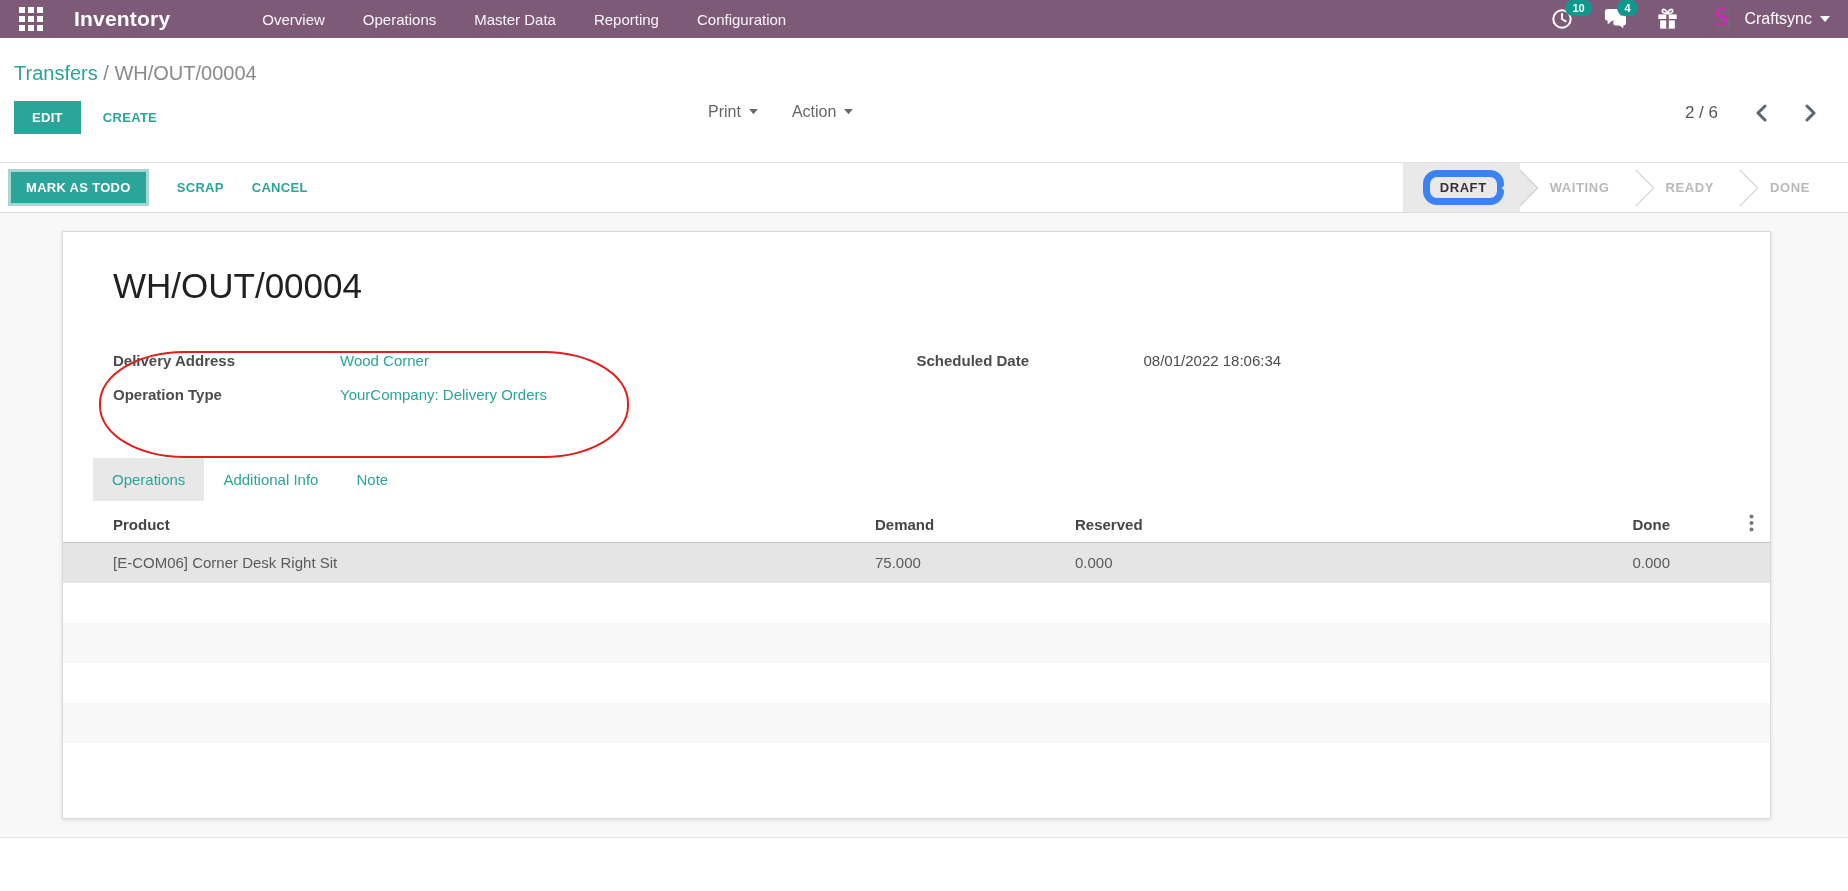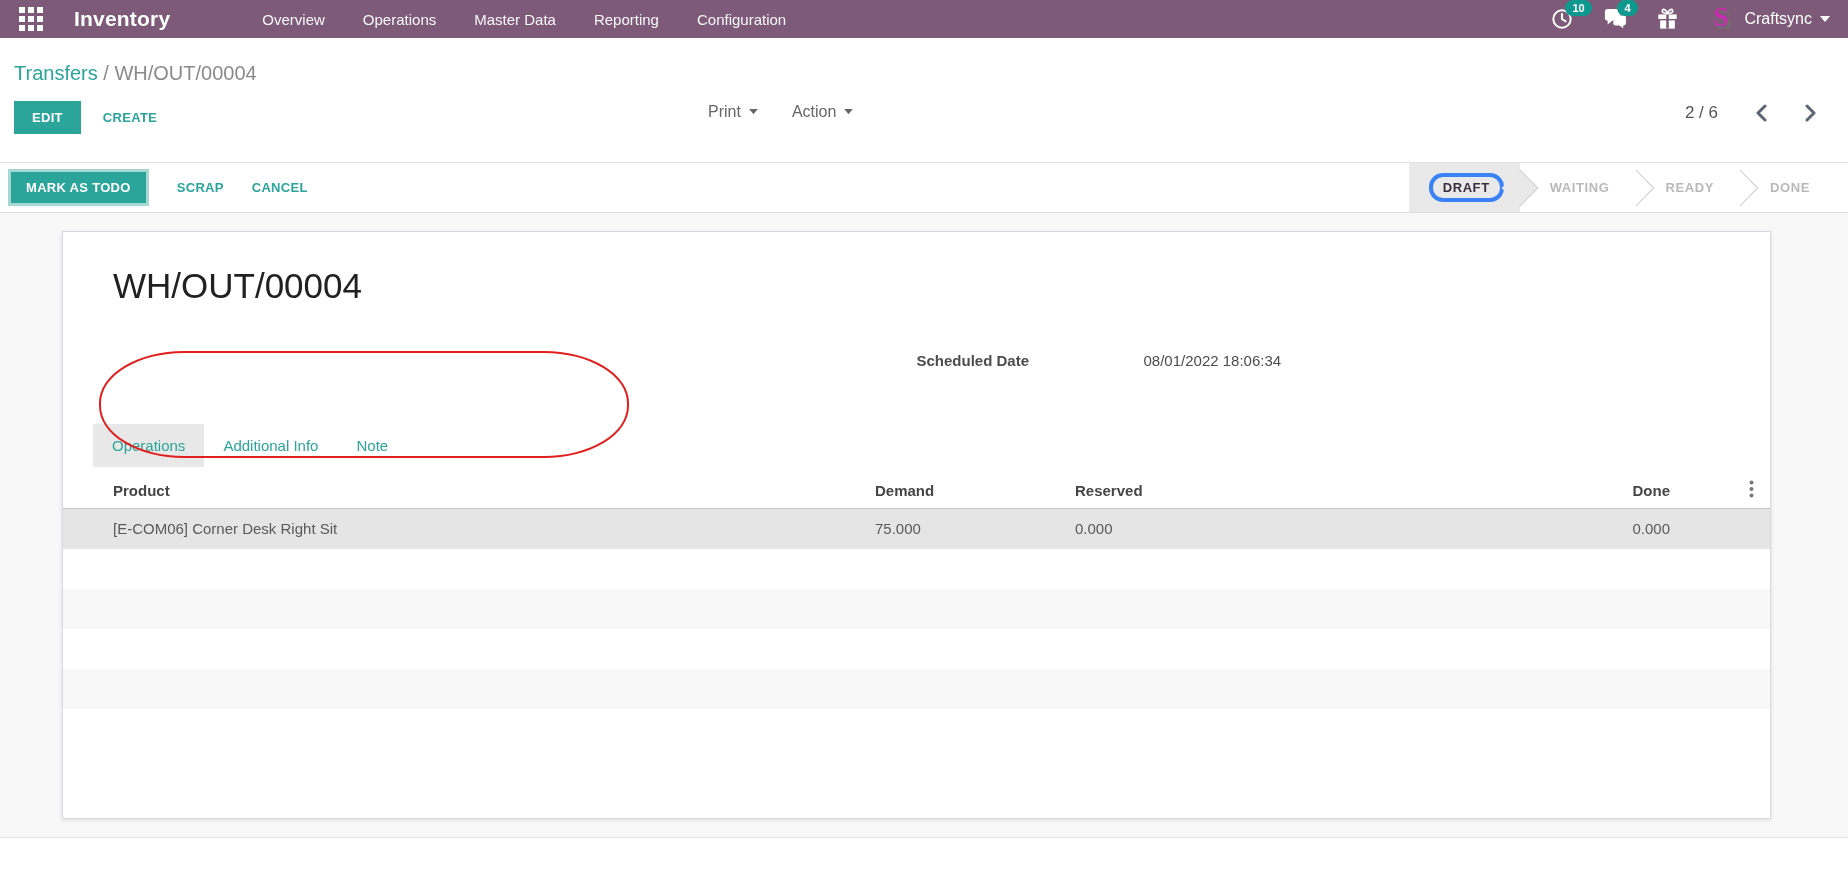"DRAFT" .annotated-label { border: 4px solid #3b82f6 -> 7px solid #3b82f6 }
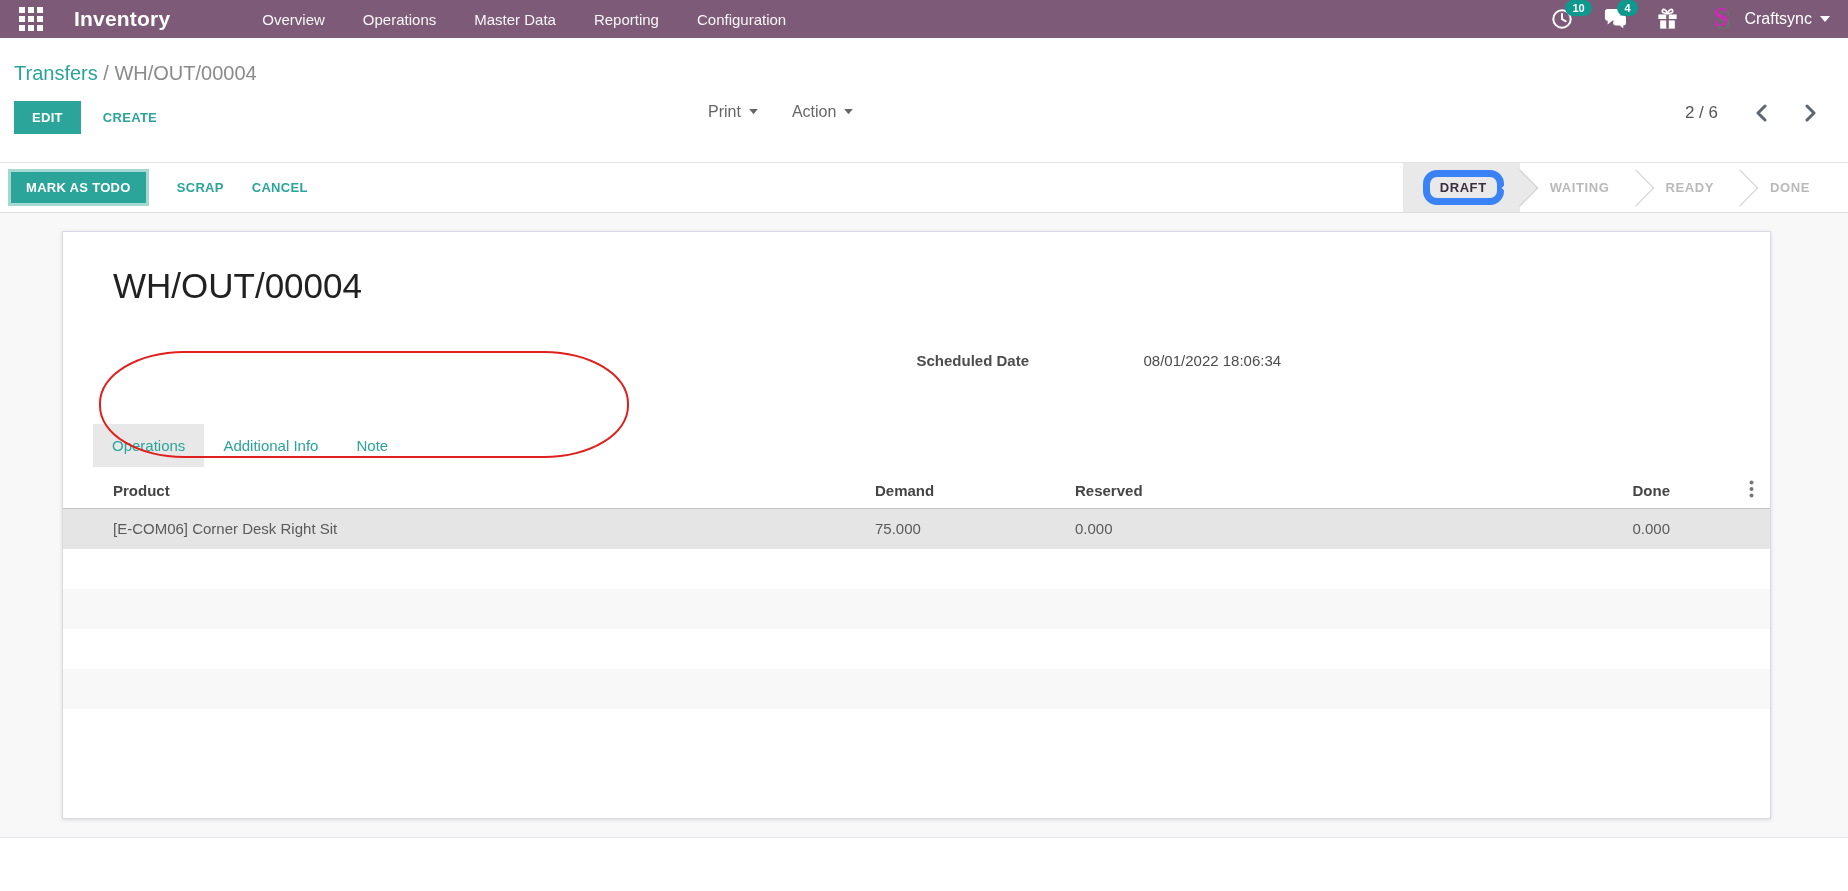"Delivery Address" div.field-row { html: none -> <div> <span>Delivery Address</span> <span>Wood Corner</span> </div> }
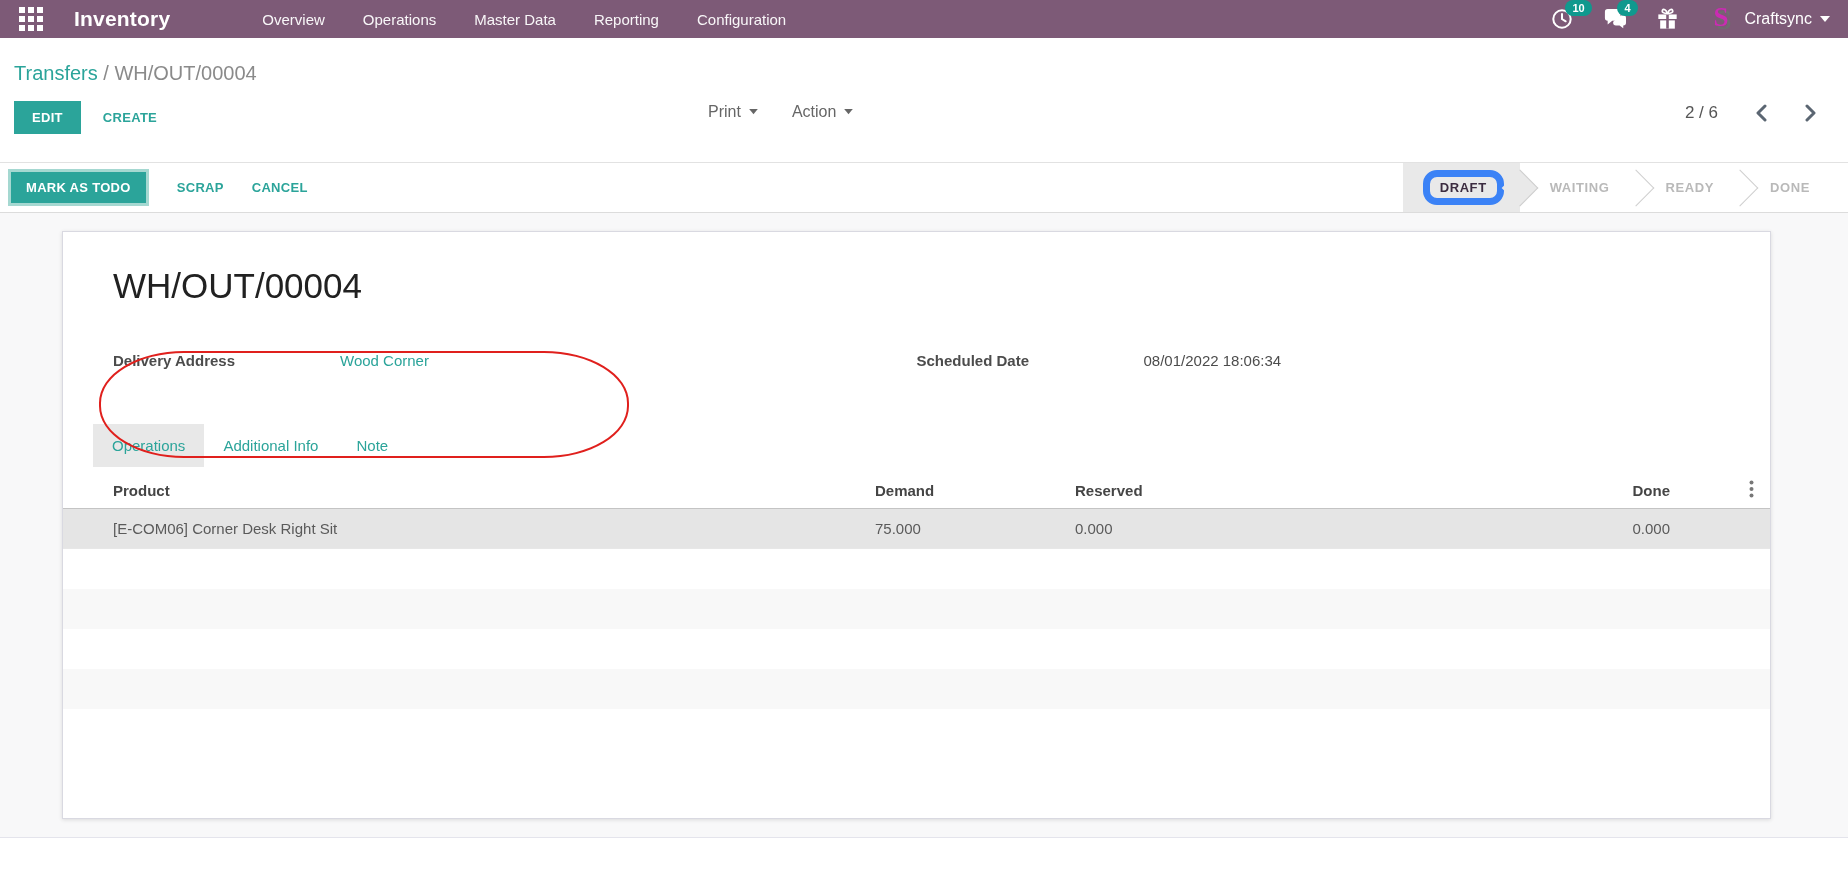"Operation Type" div.field-row { html: none -> <div> <span>Operation Type</span> <span>YourCompany: Delivery Orders</span> </div> }
